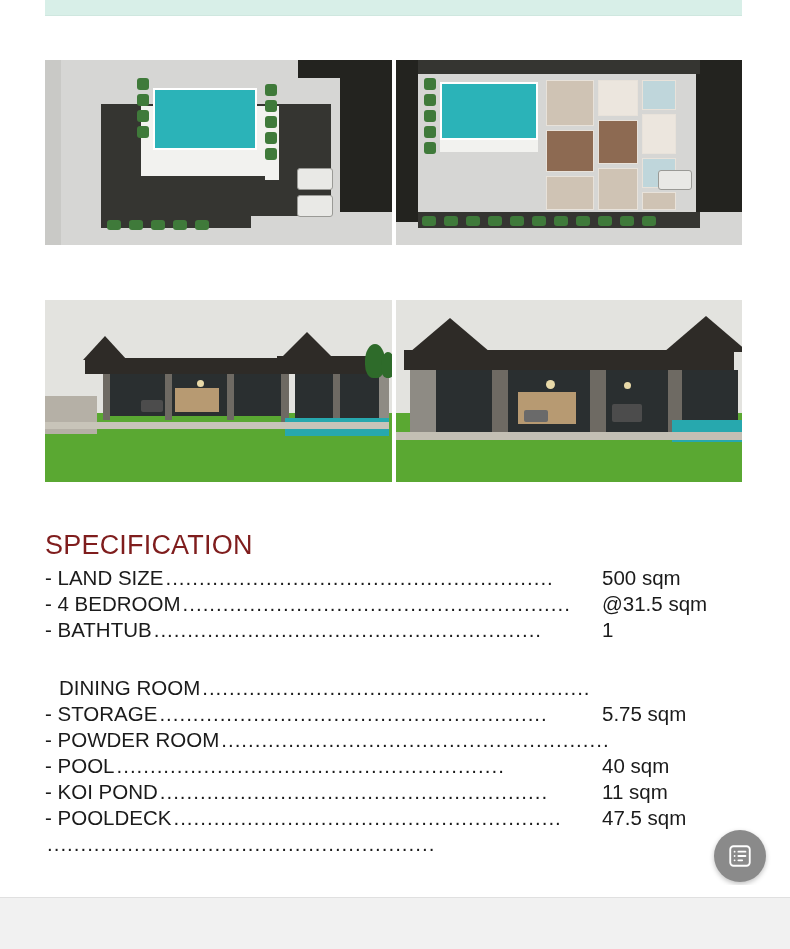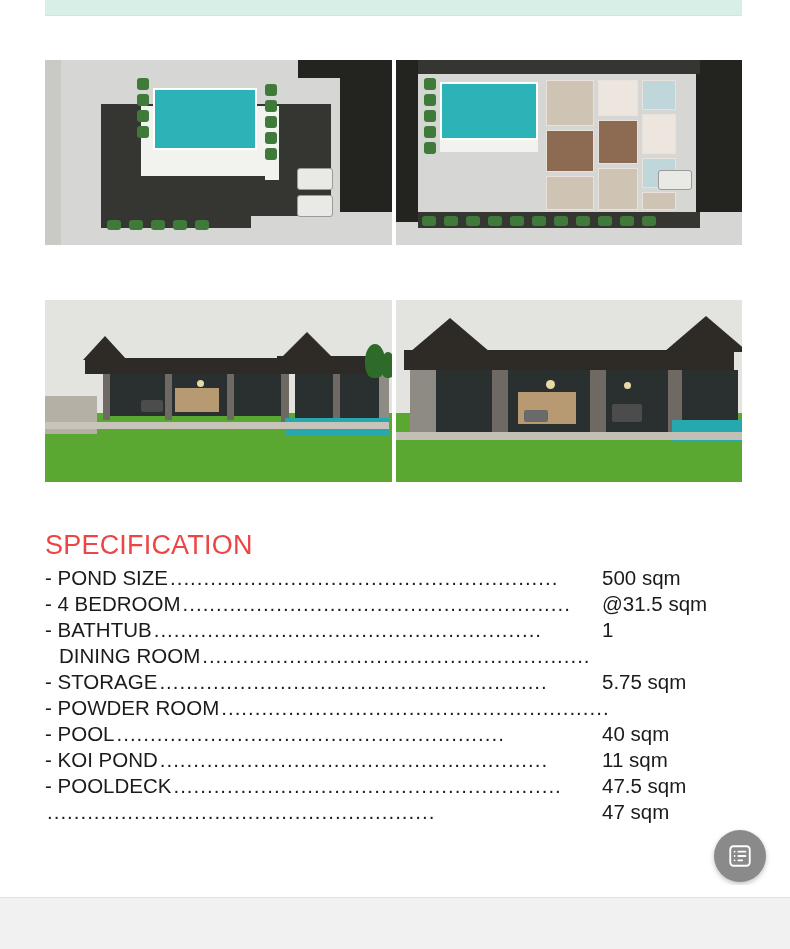"SPECIFICATION" .spec-title { color: #ef4444 -> #7f1d1d }
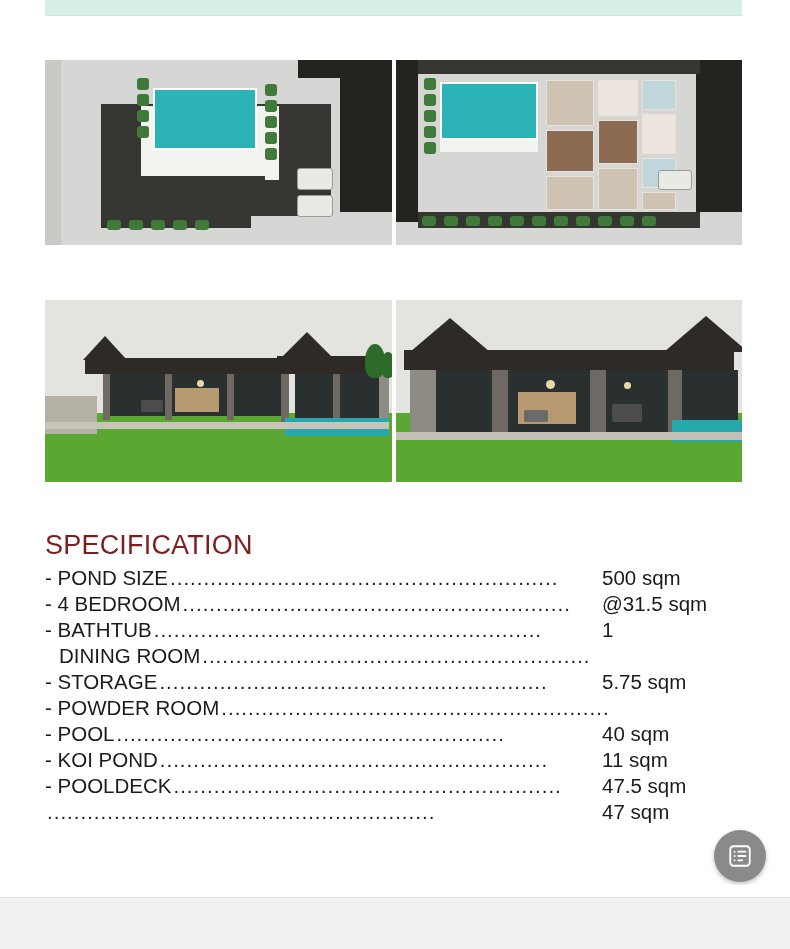"- POND SIZE" span.spec-label { text: POND -> LAND }
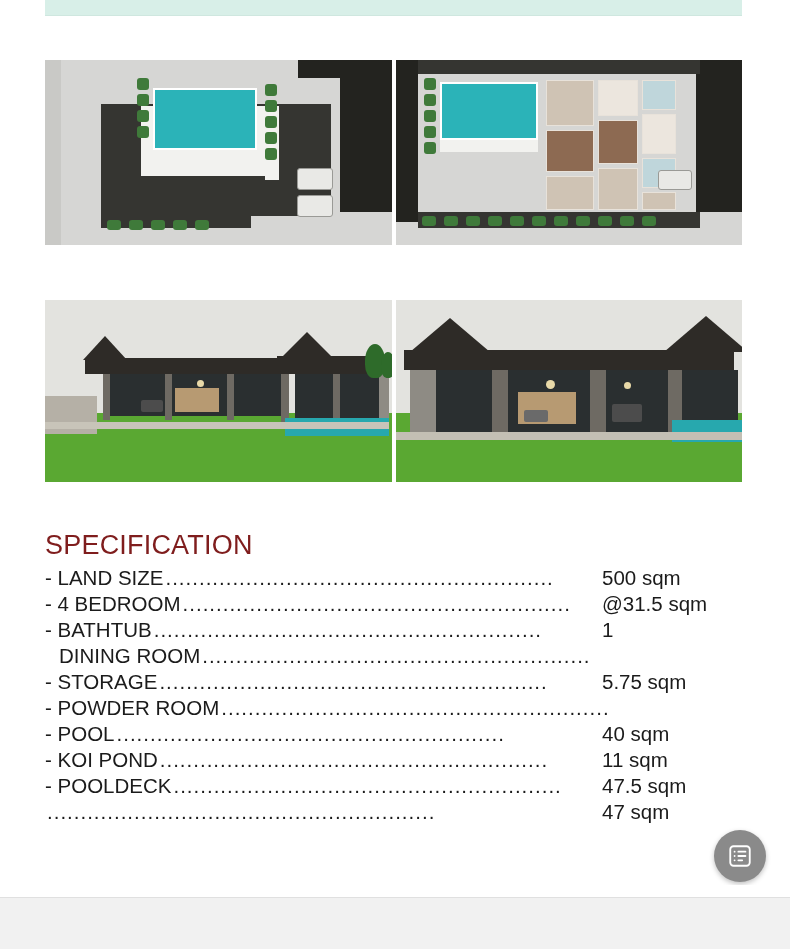"DINING ROOM" .spec-row.continuation .spec-label { margin-top: none -> 32px }
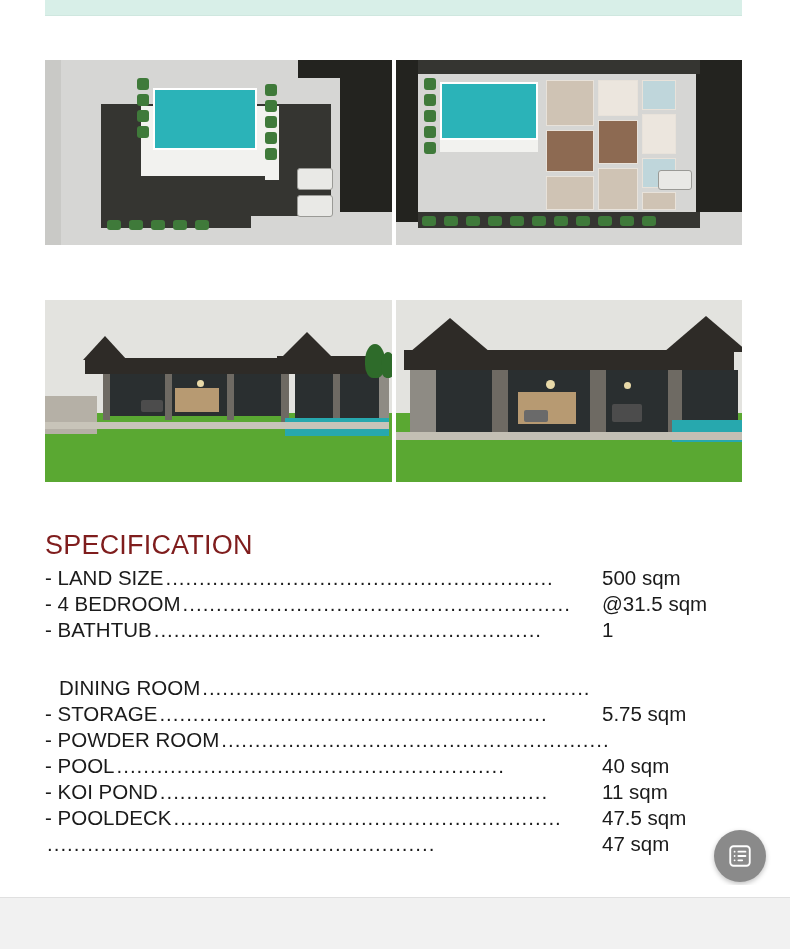"47 sqm" span.spec-value { html: <span>47 sqm</span> -> none }
